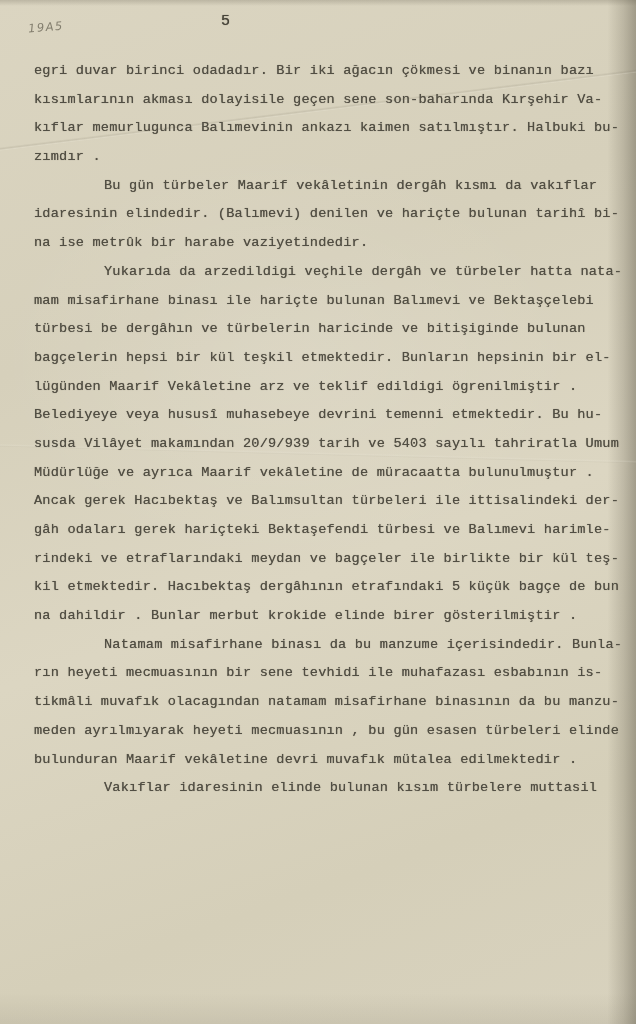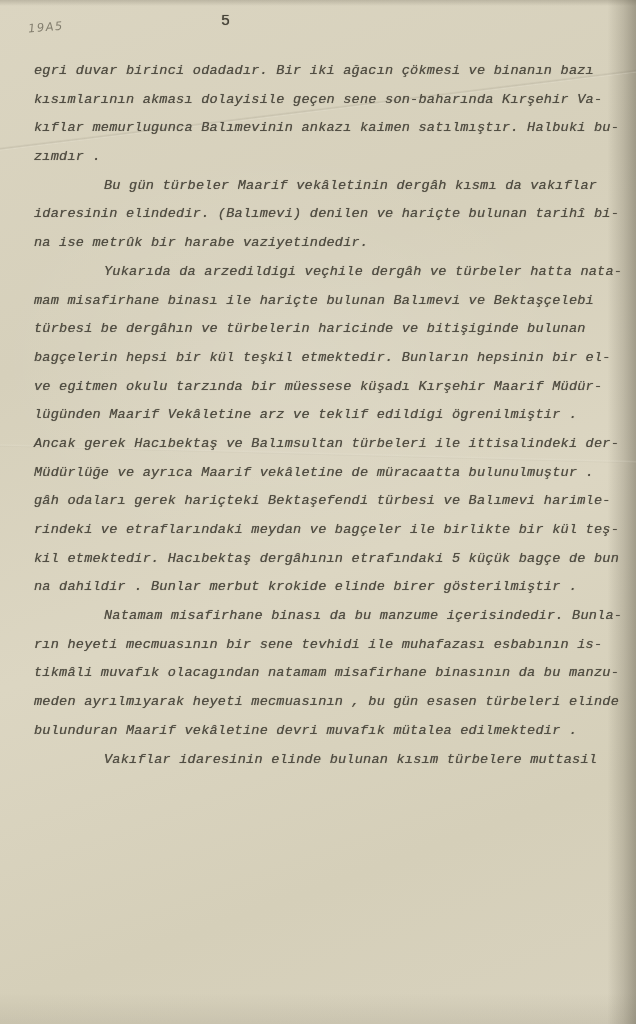"egri duvar birinci odadadır. Bir" .line { font-style: italic -> none }
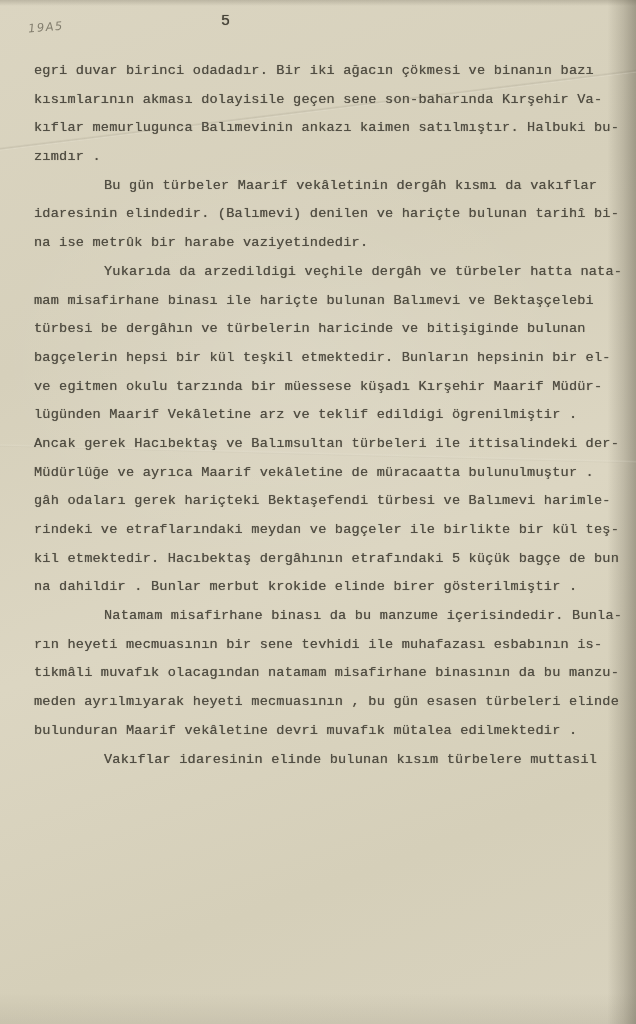"ve egitmen okulu tarzında bir" div.line { html: <div>ve egitmen okulu tarzında bir müessese küşadı Kırşehir Maarif Müdür-</div> -> none }
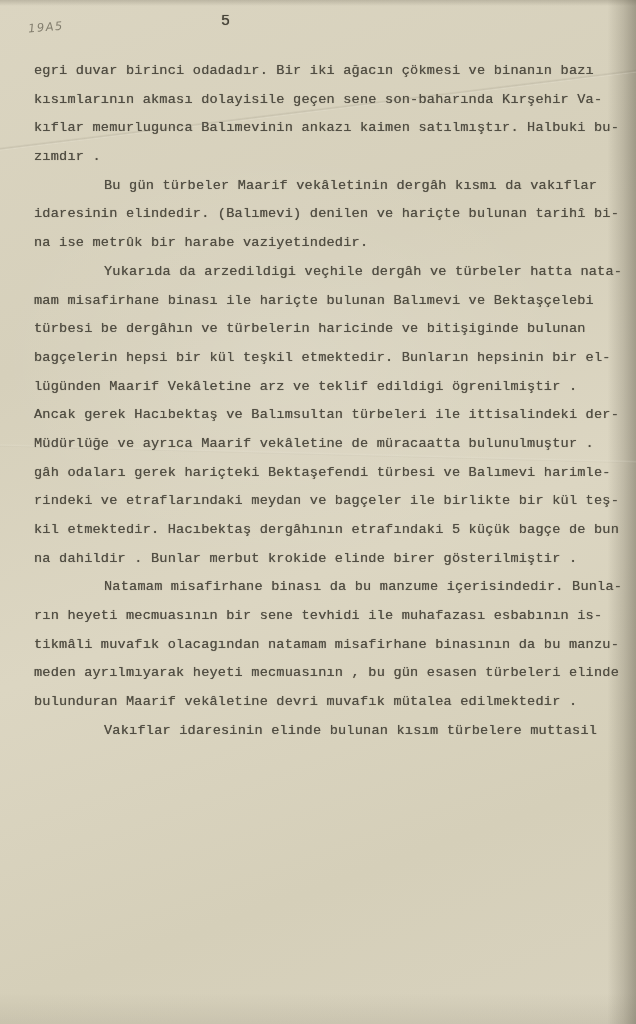"Belediyeye veya hususî muhasebeye" div.line { html: none -> <div>Belediyeye veya hususî muhasebeye devrini temenni etmektedir. Bu hu-</div> }
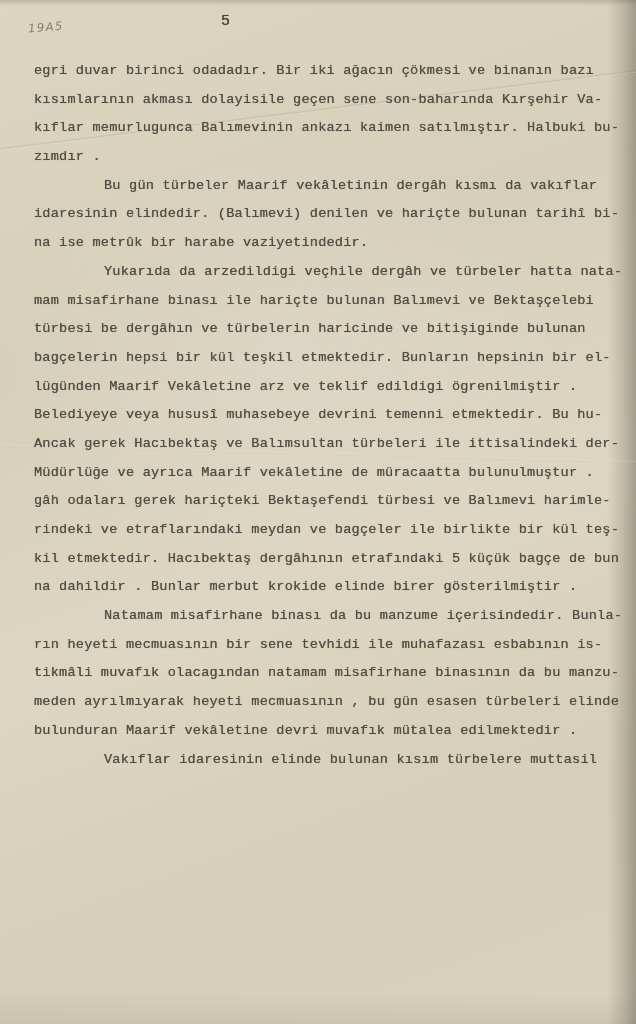"susda Vilâyet makamından 20/9/939 tarih" div.line { html: none -> <div>susda Vilâyet makamından 20/9/939 tarih ve 5403 sayılı tahriratla Umum</div> }
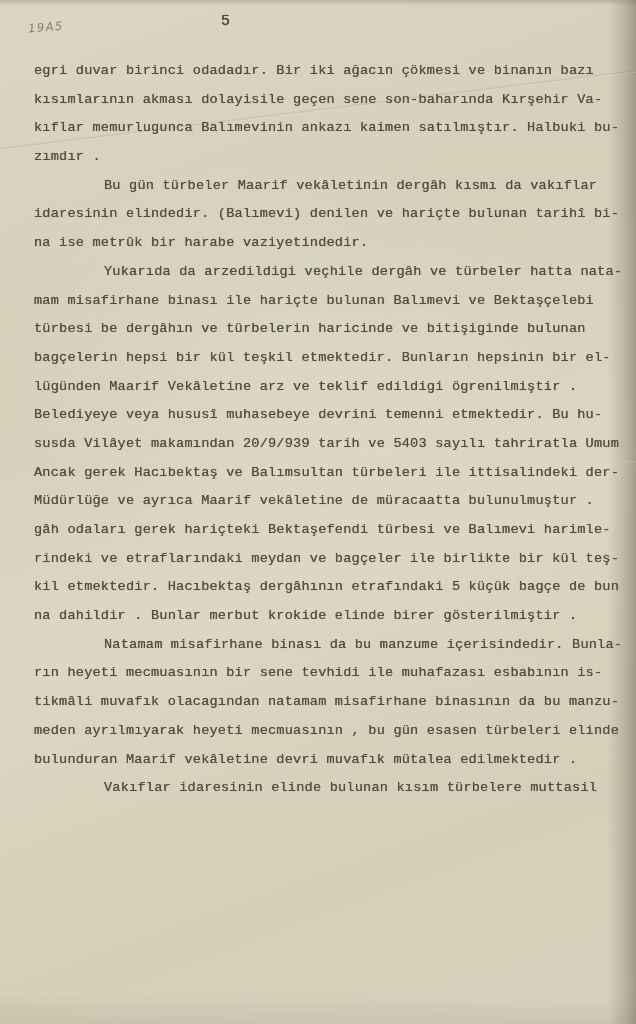"Ancak gerek Hacıbektaş ve Balımsultan" div.line { order: before "Müdürlüğe ve ayrıca Maarif vekâletine" -> after "Müdürlüğe ve ayrıca Maarif vekâletine" }
